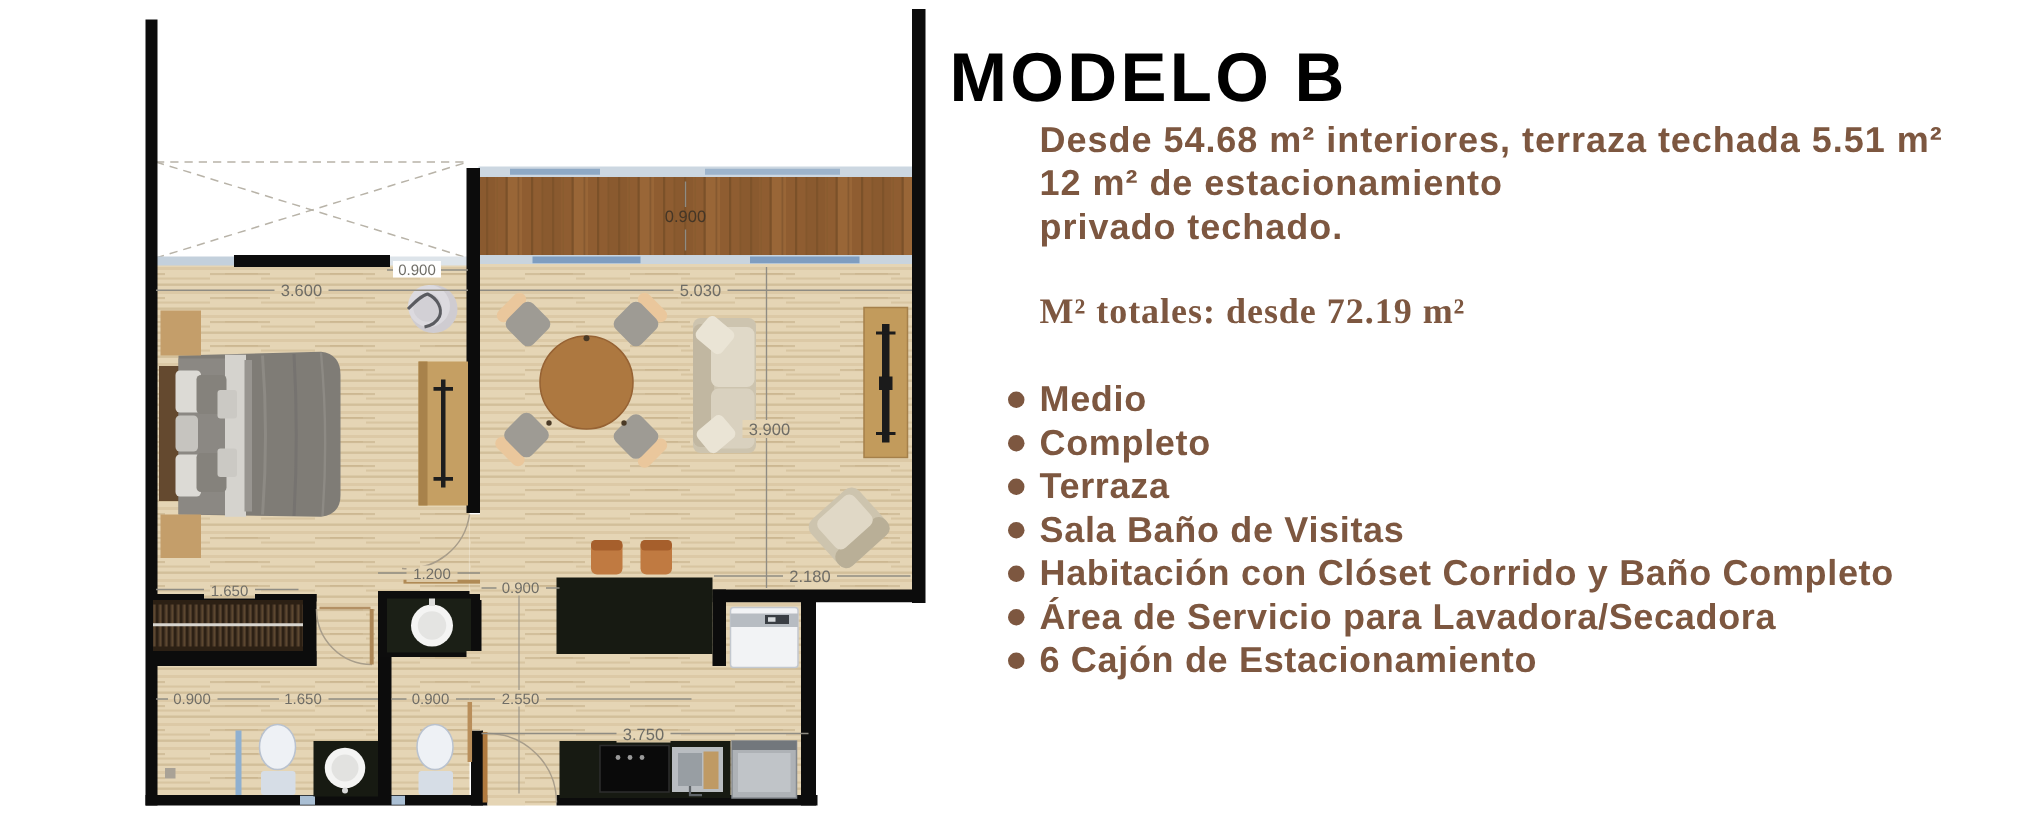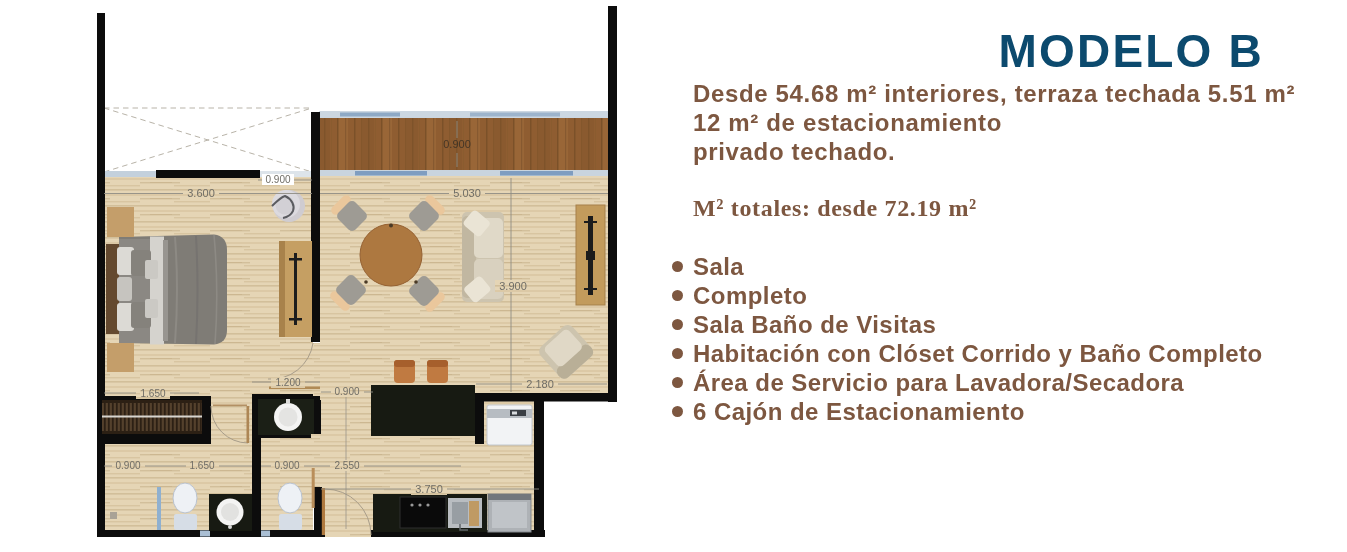"MODELO B" #title { color: #0c4a6e -> #000000; left: 664px -> 633px; text-align: right -> left }
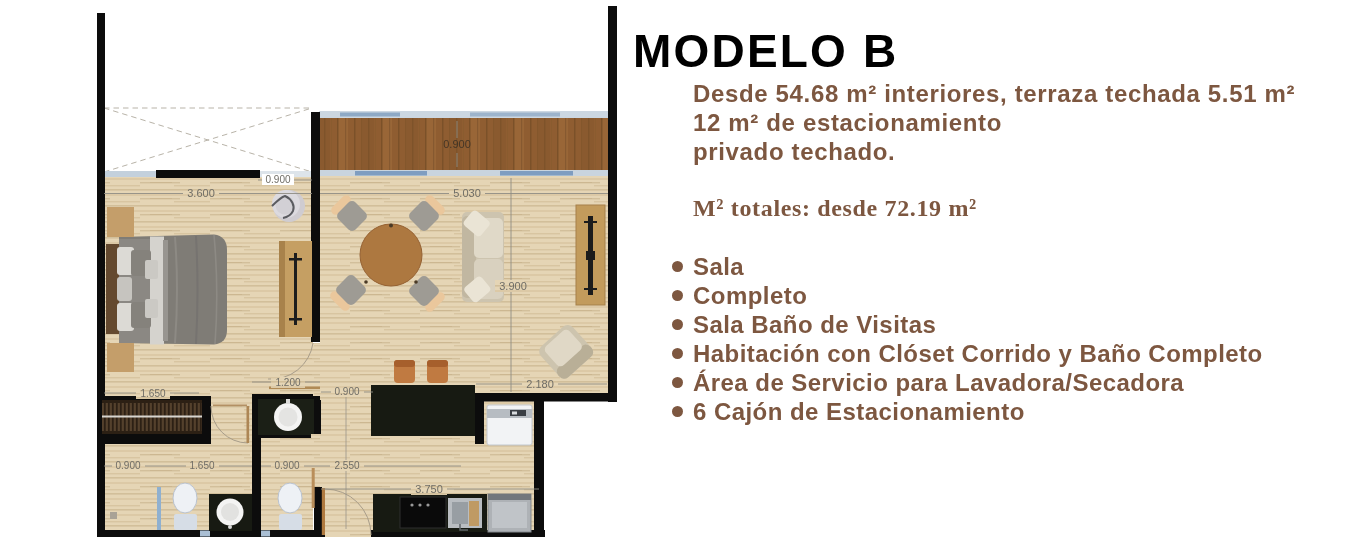"Sala" div.li { text: Sala -> Medio }
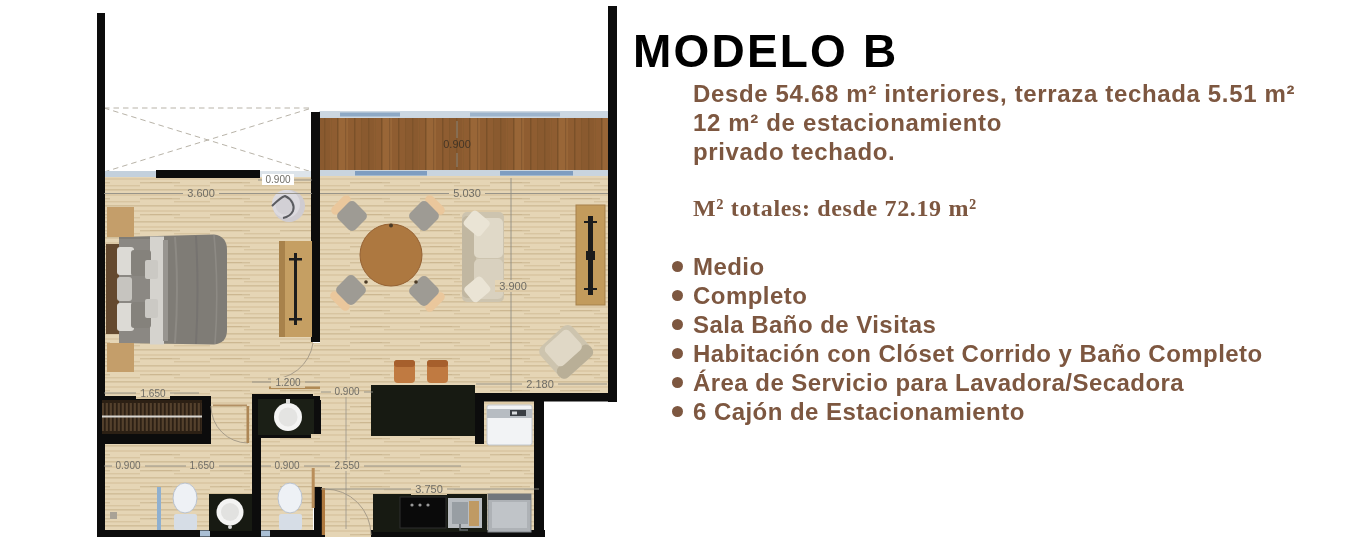"Terraza" div.li { html: none -> <div>Terraza</div> }
